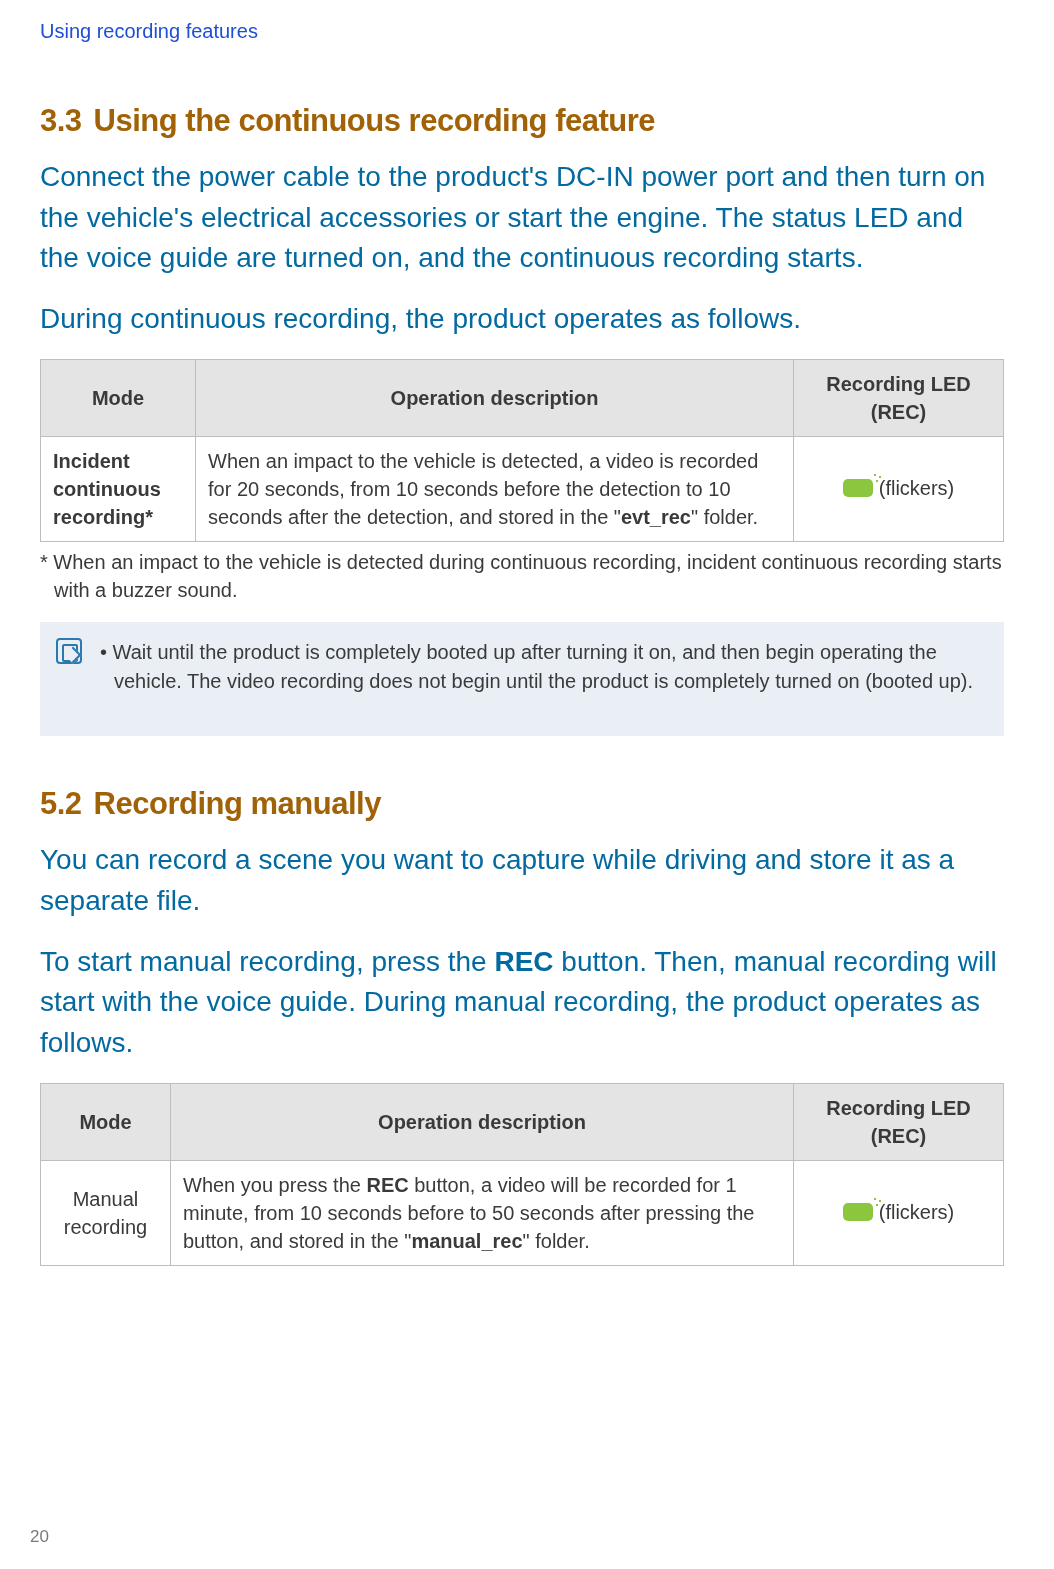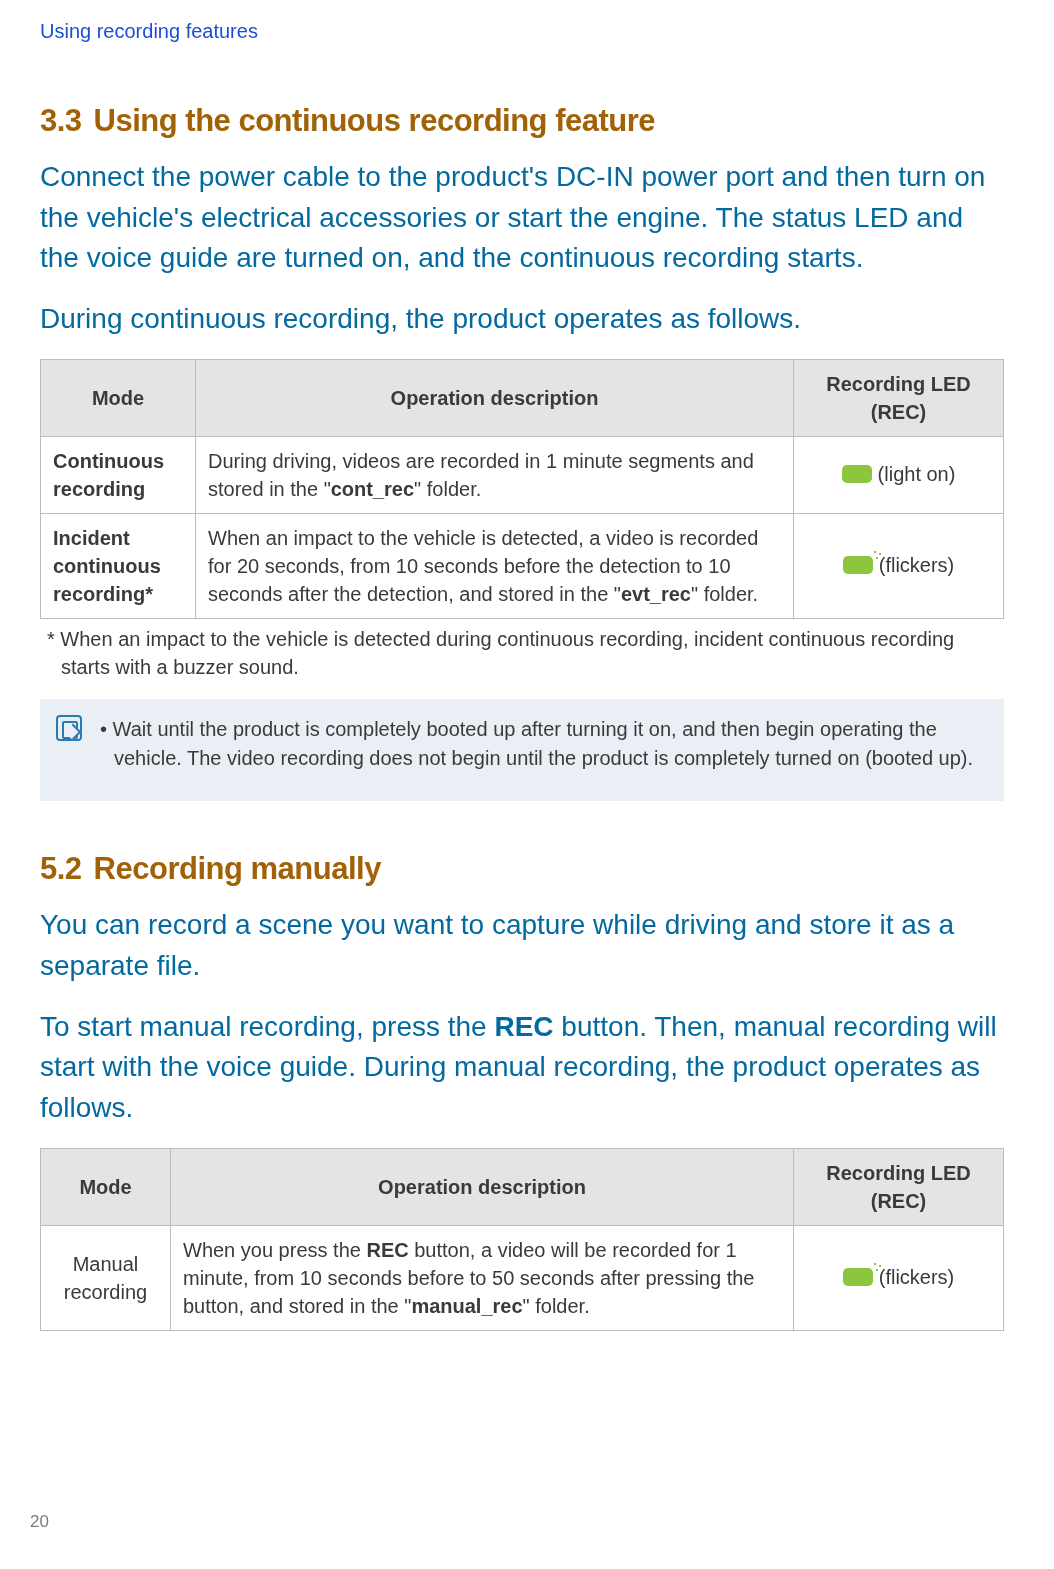"Continuous recording" tr { html: <tr> <td>Continuous recording</td> <td><span>During driving, videos are recorded in 1 minute segments and stored in the "</span><span>cont_rec</span><span>" folder.</span></td> <td> <span> <span></span> <span>(light on)</span> </span> </td> </tr> -> none }
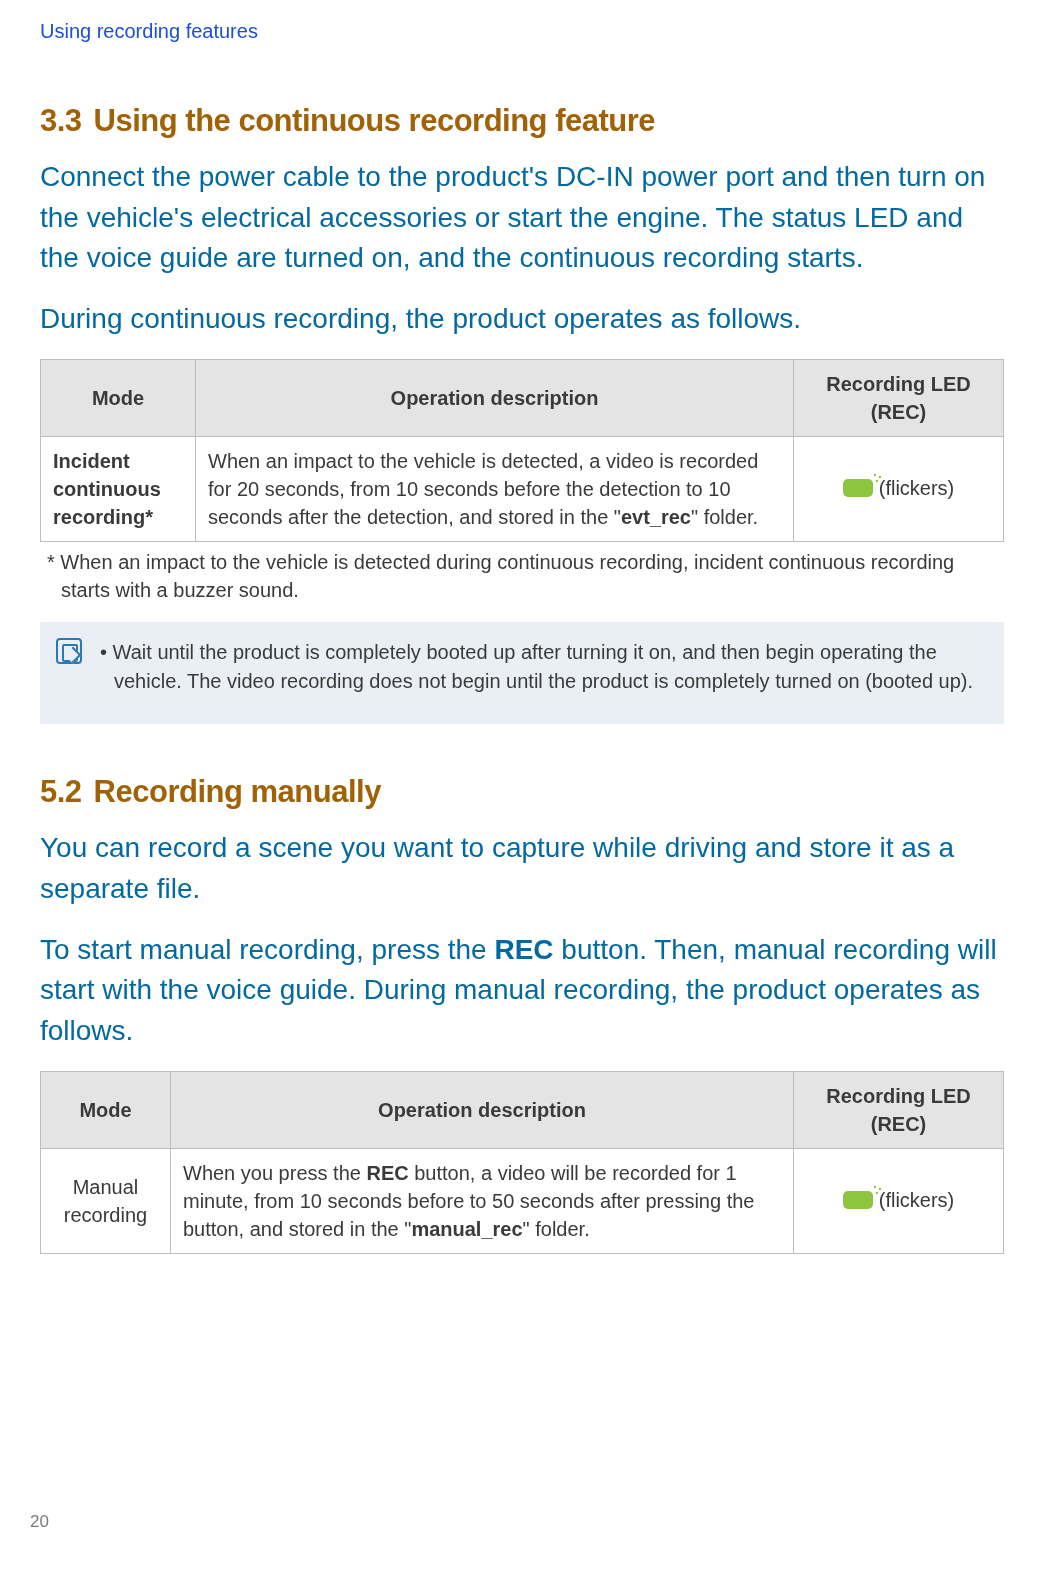"* When an impact to" .footnote { margin-left: 7px -> none }
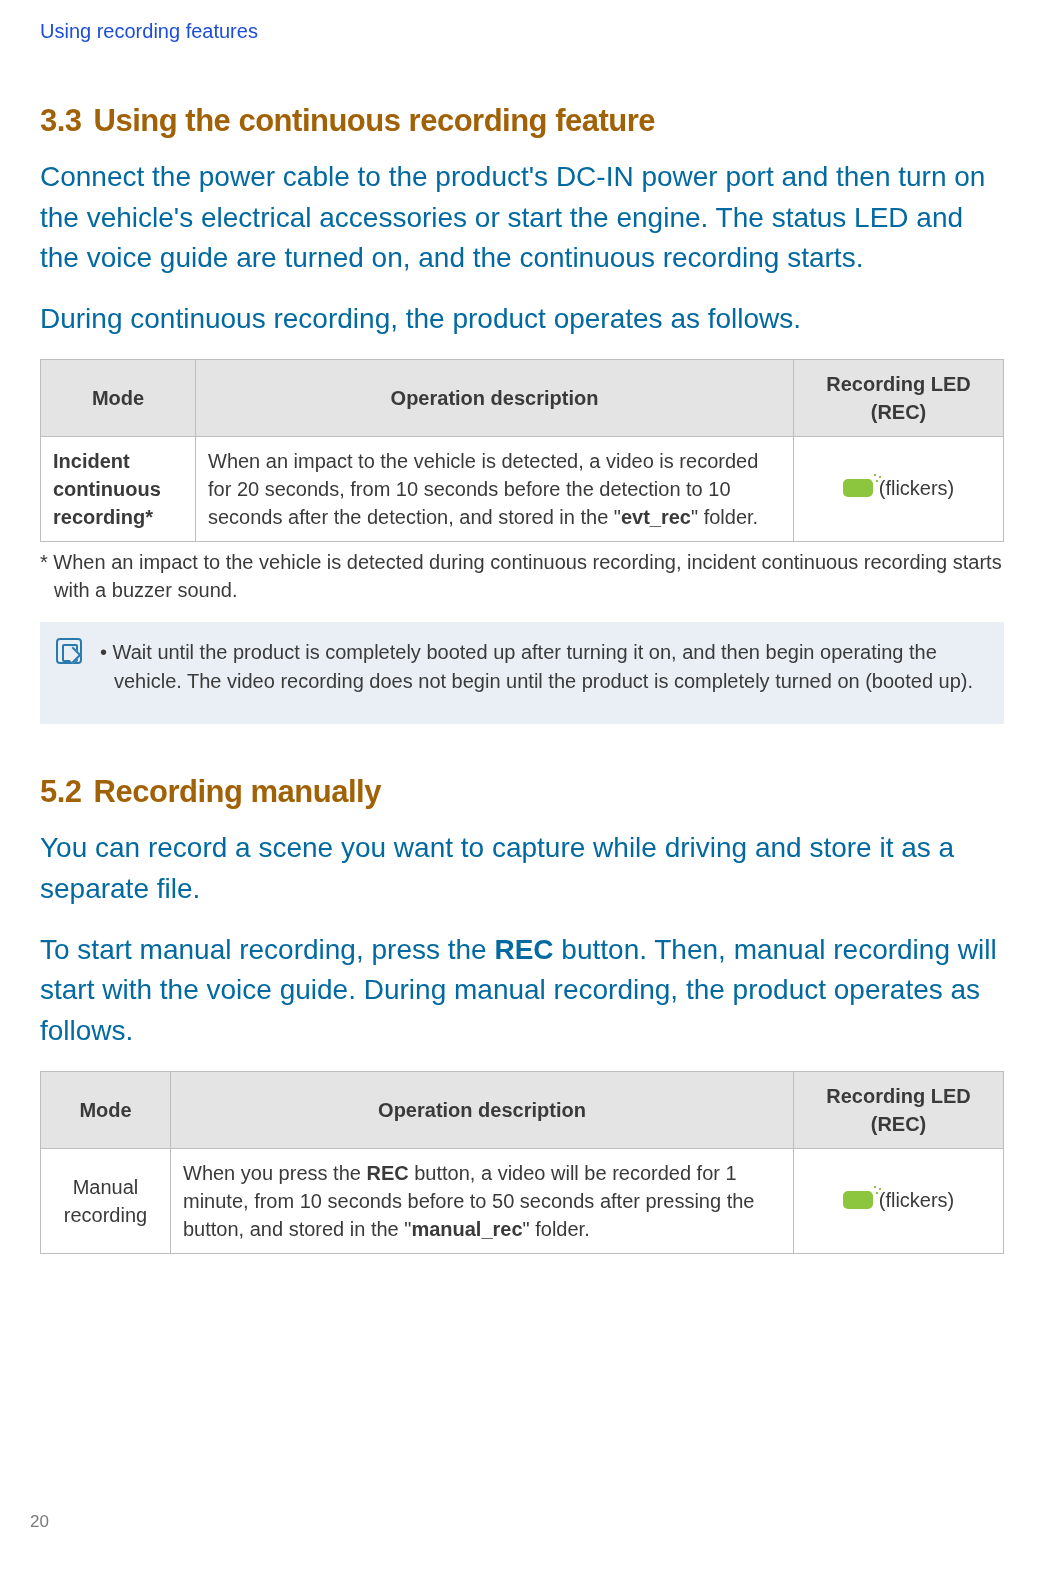"Wait until the product is" .note-box { padding: 16px 18px 16px 60px -> 16px 18px 28px 60px }
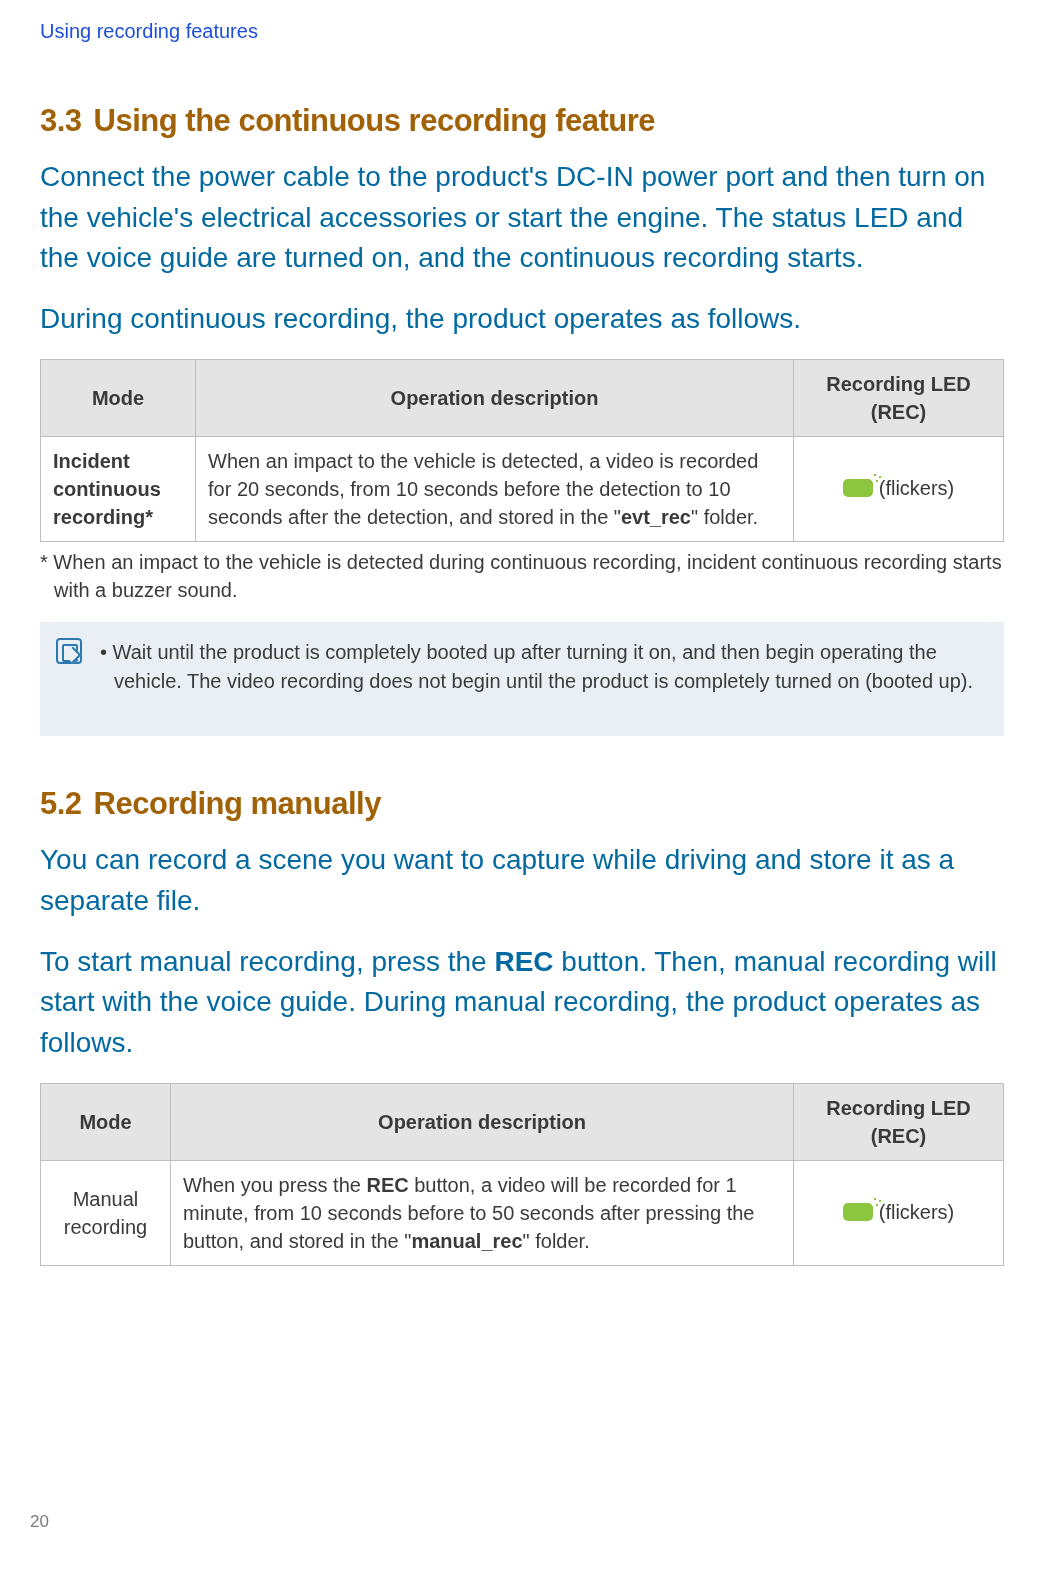"20" .page-number { bottom: 37px -> 22px }
